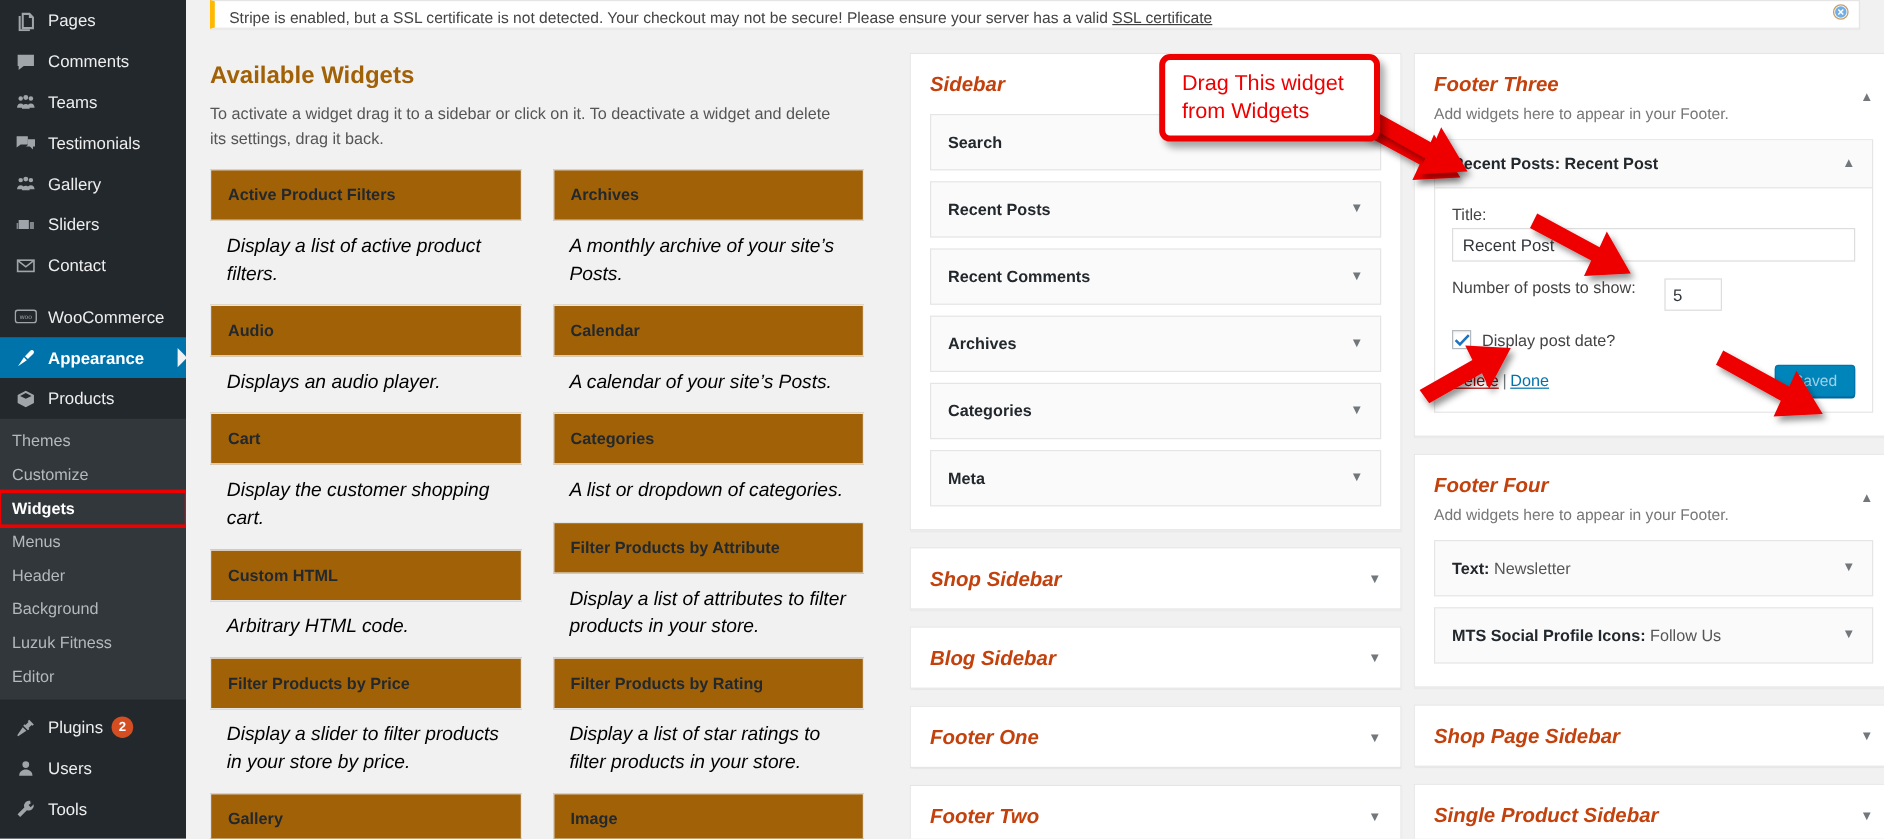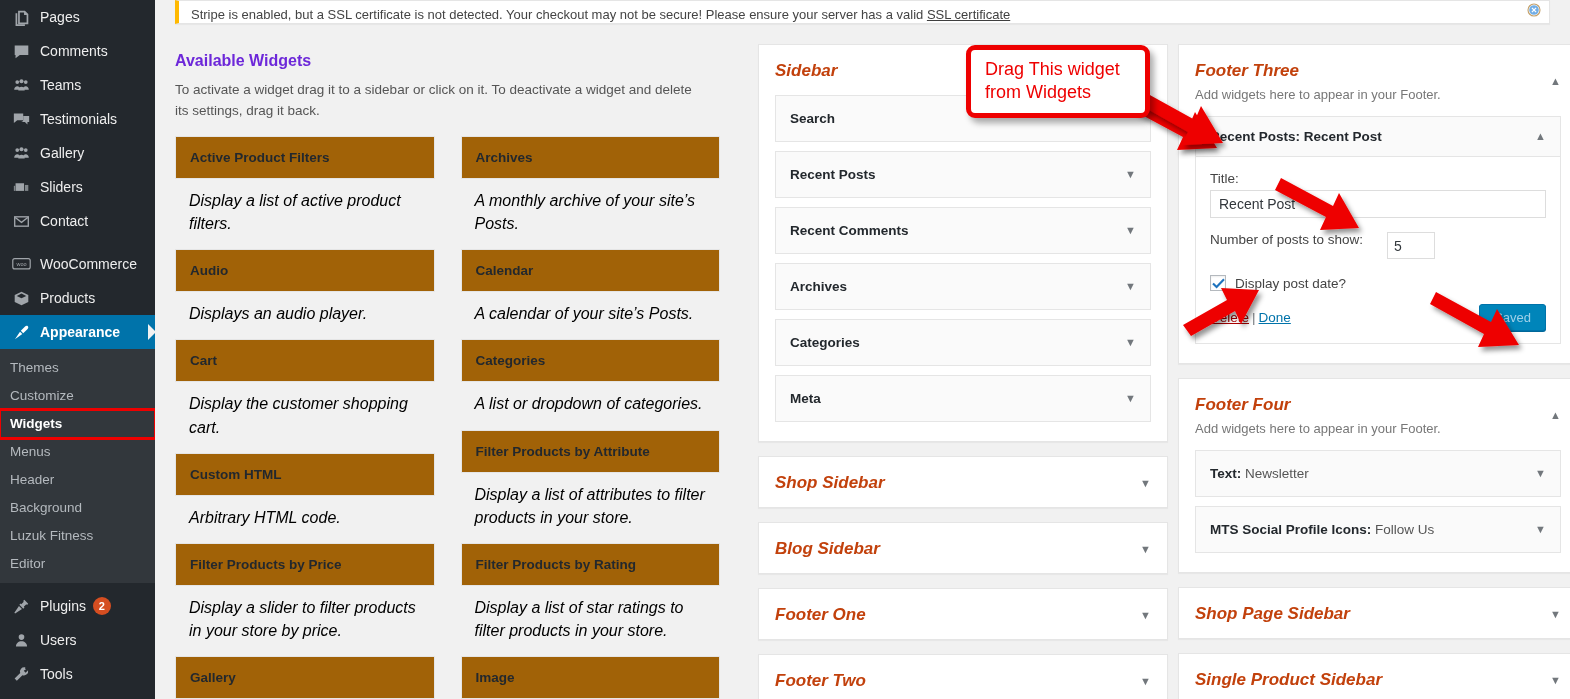"Available Widgets" h2.page-sub { color: #6d28d9 -> #a16207; font-size: 16px -> 20px }
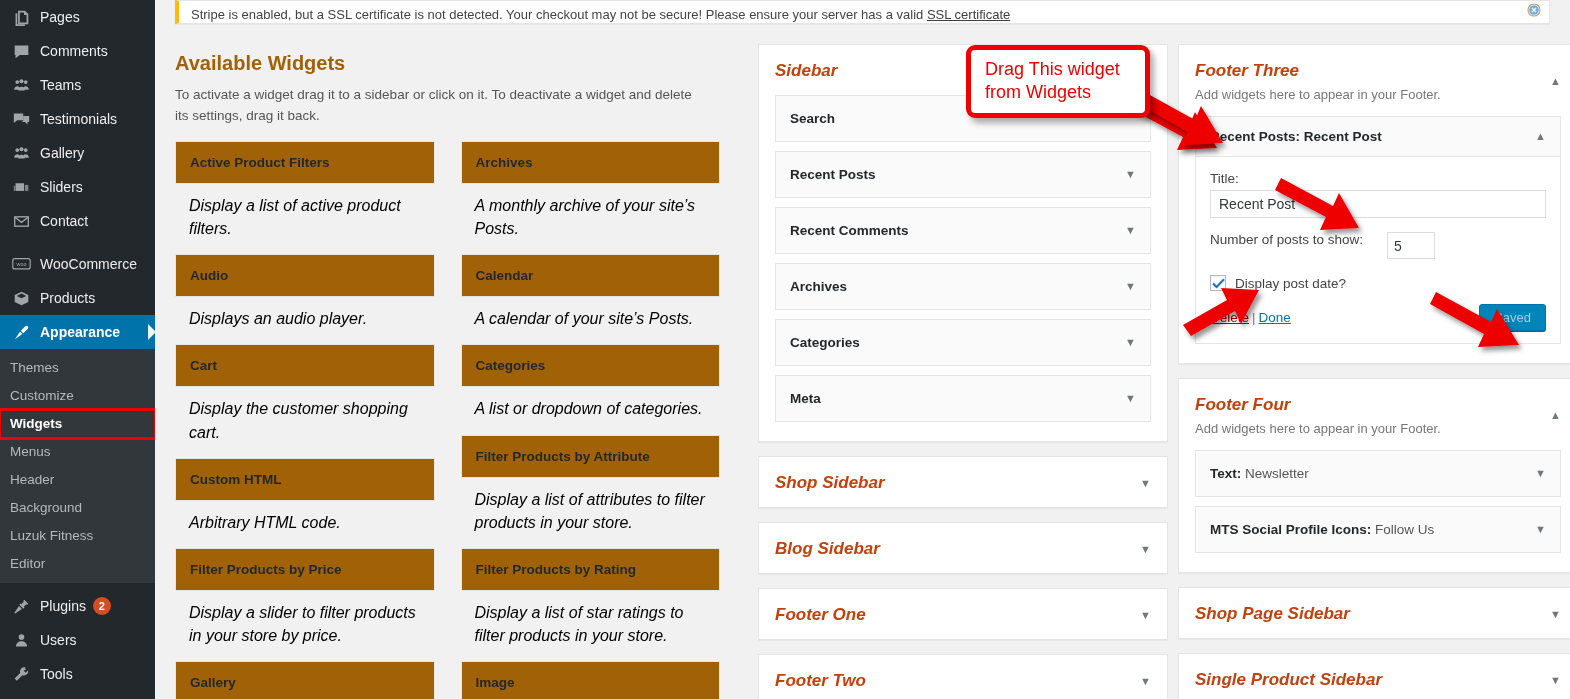"Products" div.menu-item { order: before "Appearance" -> after "Appearance" }
